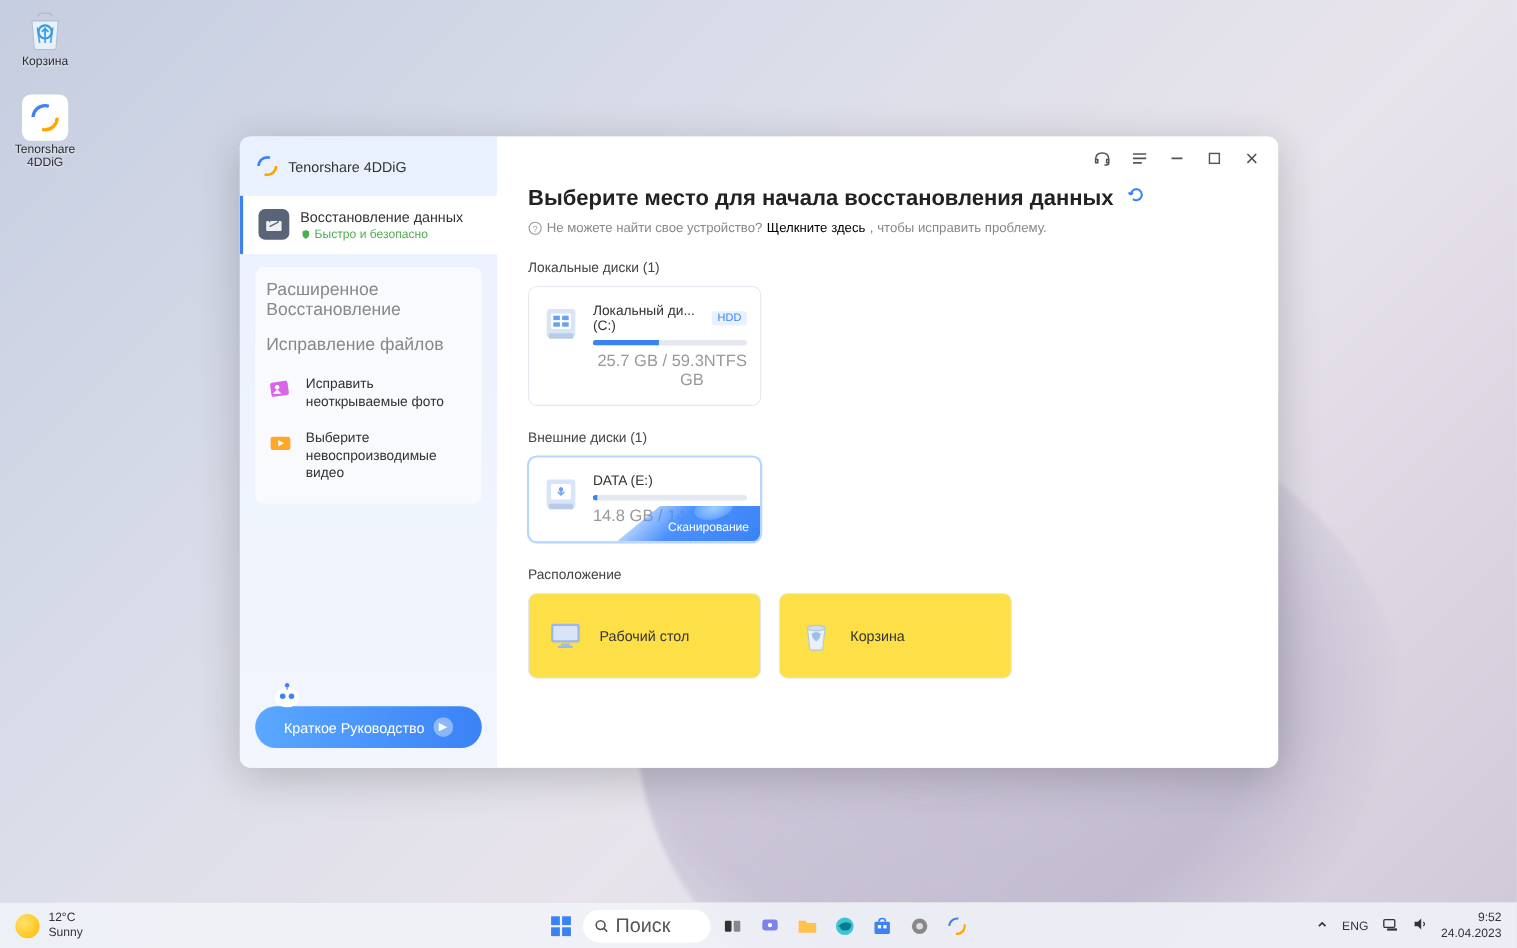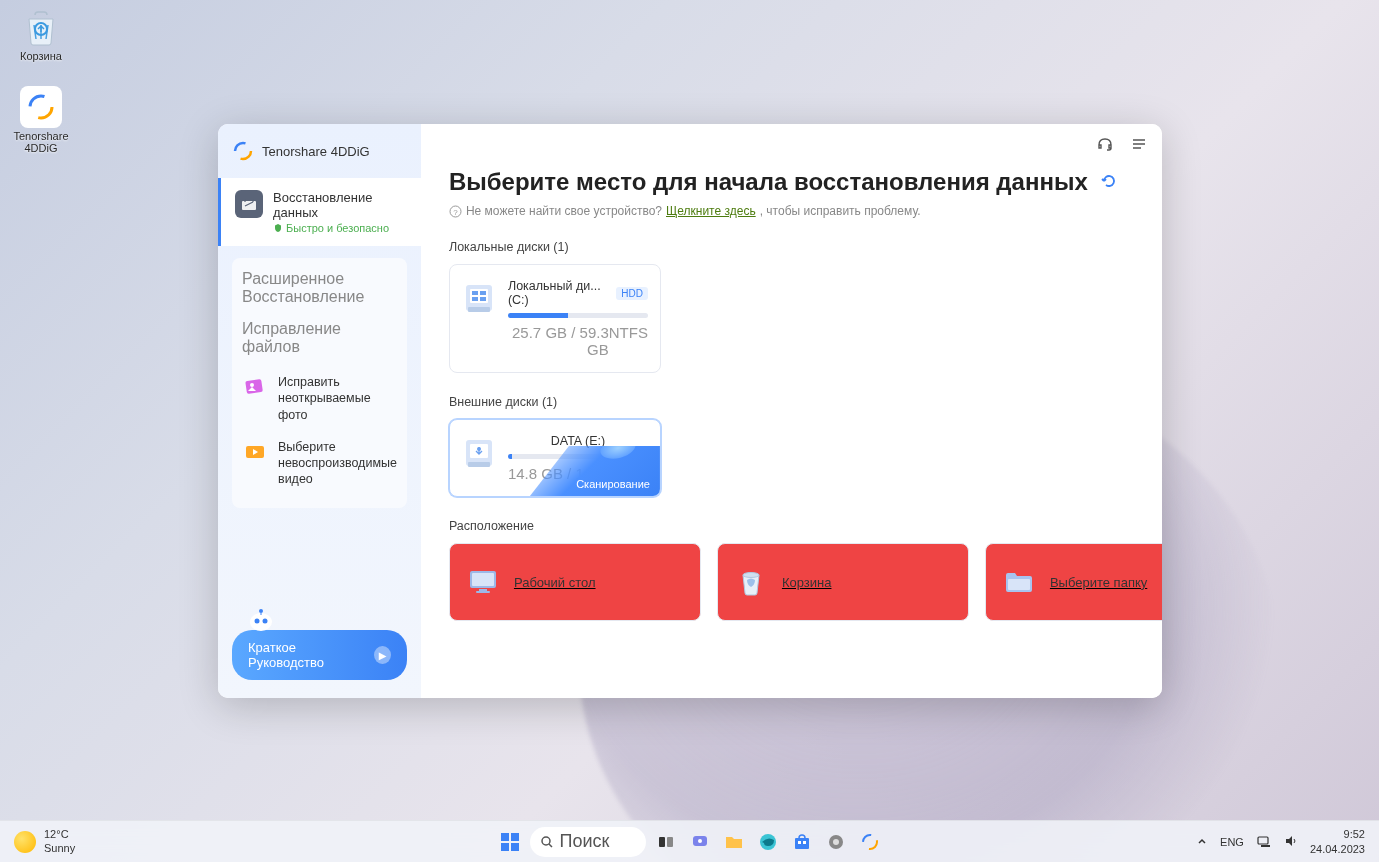"Выберите место для начала восстановления" .page-heading { font-size: 24px -> 20px }
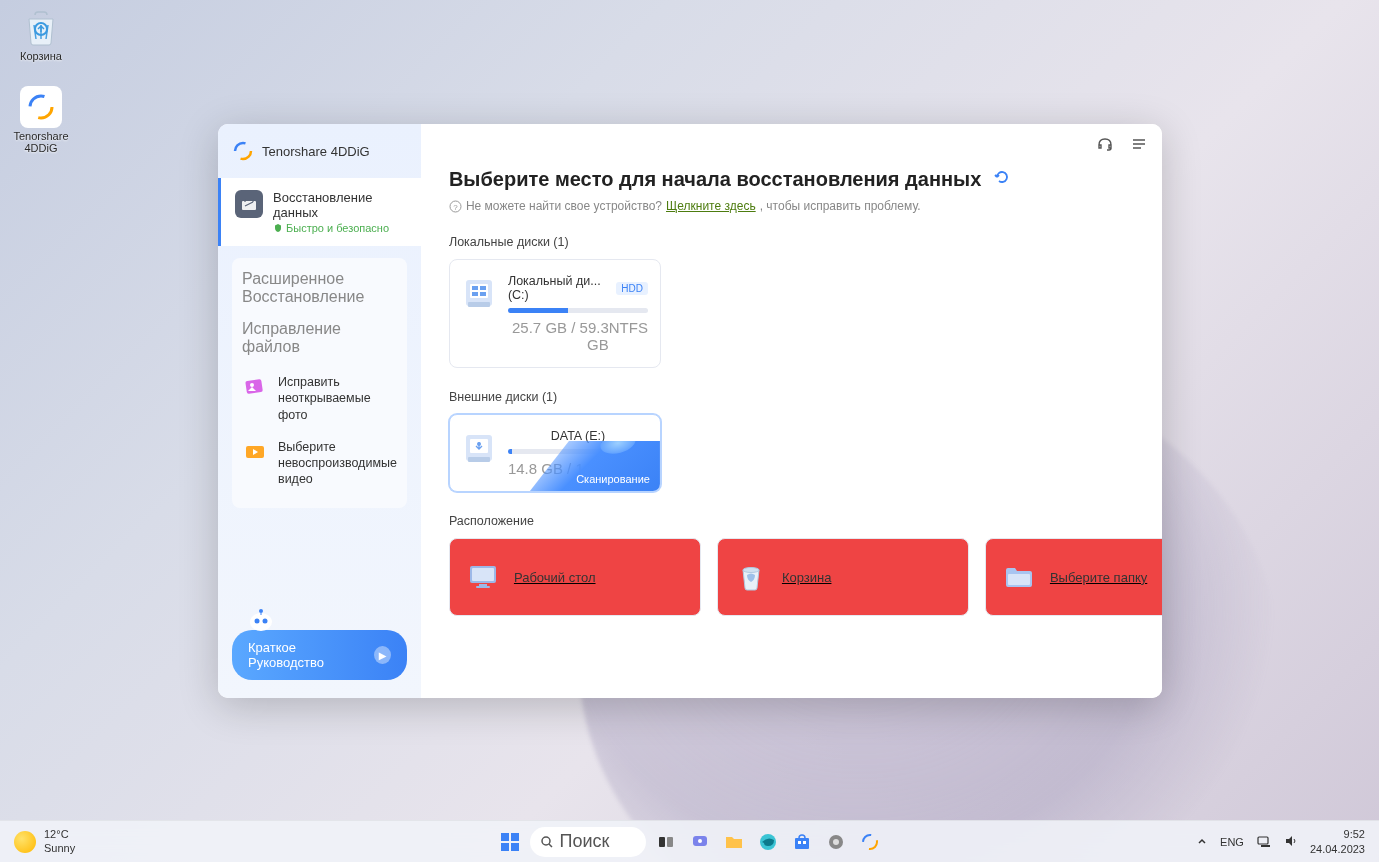"Щелкните здесь" .help-line a { color: #4d7c0f -> #000000; text-decoration: underline -> none }
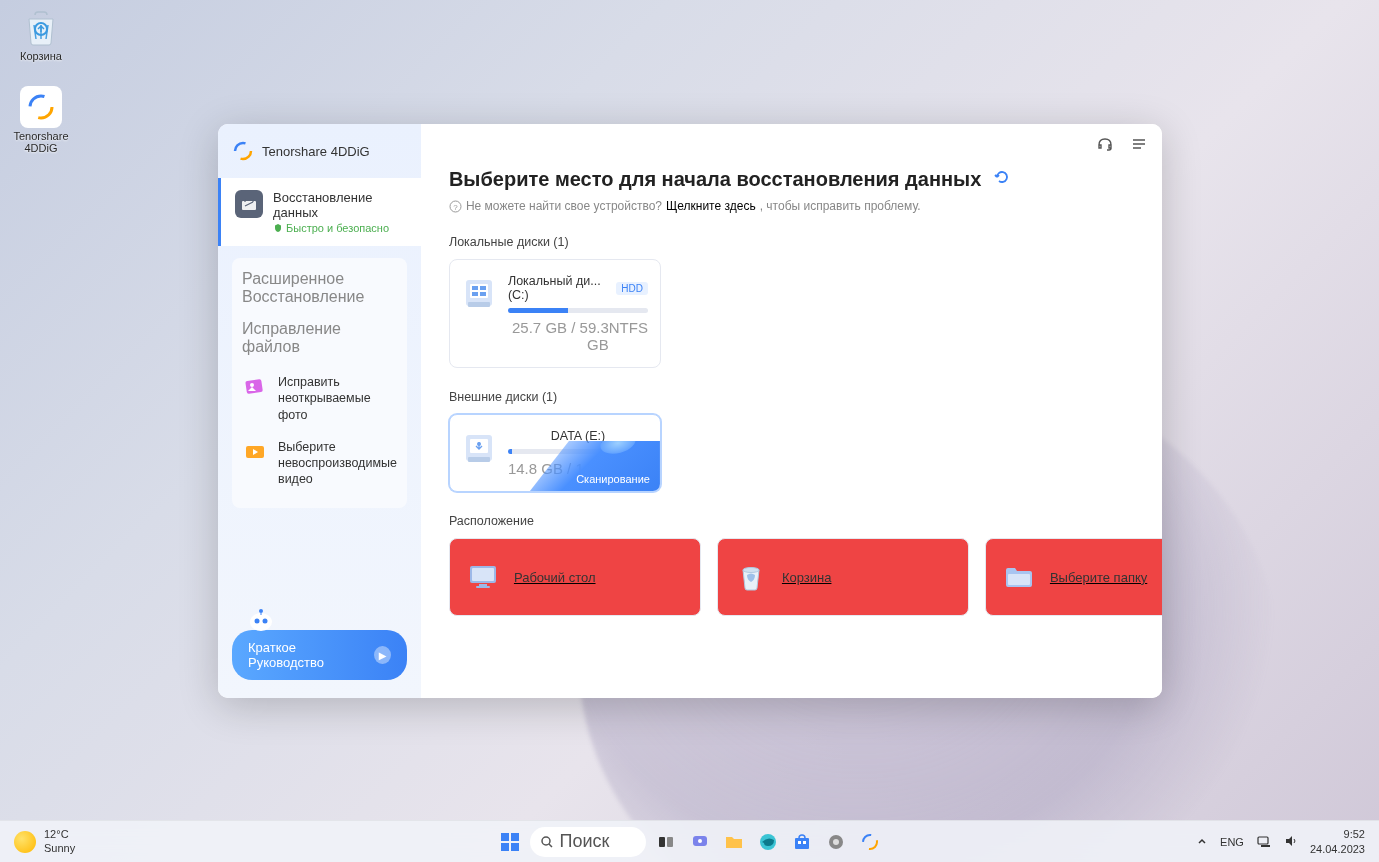"Локальный ди... (C:)" .disk-name-row { justify-content: center -> none }
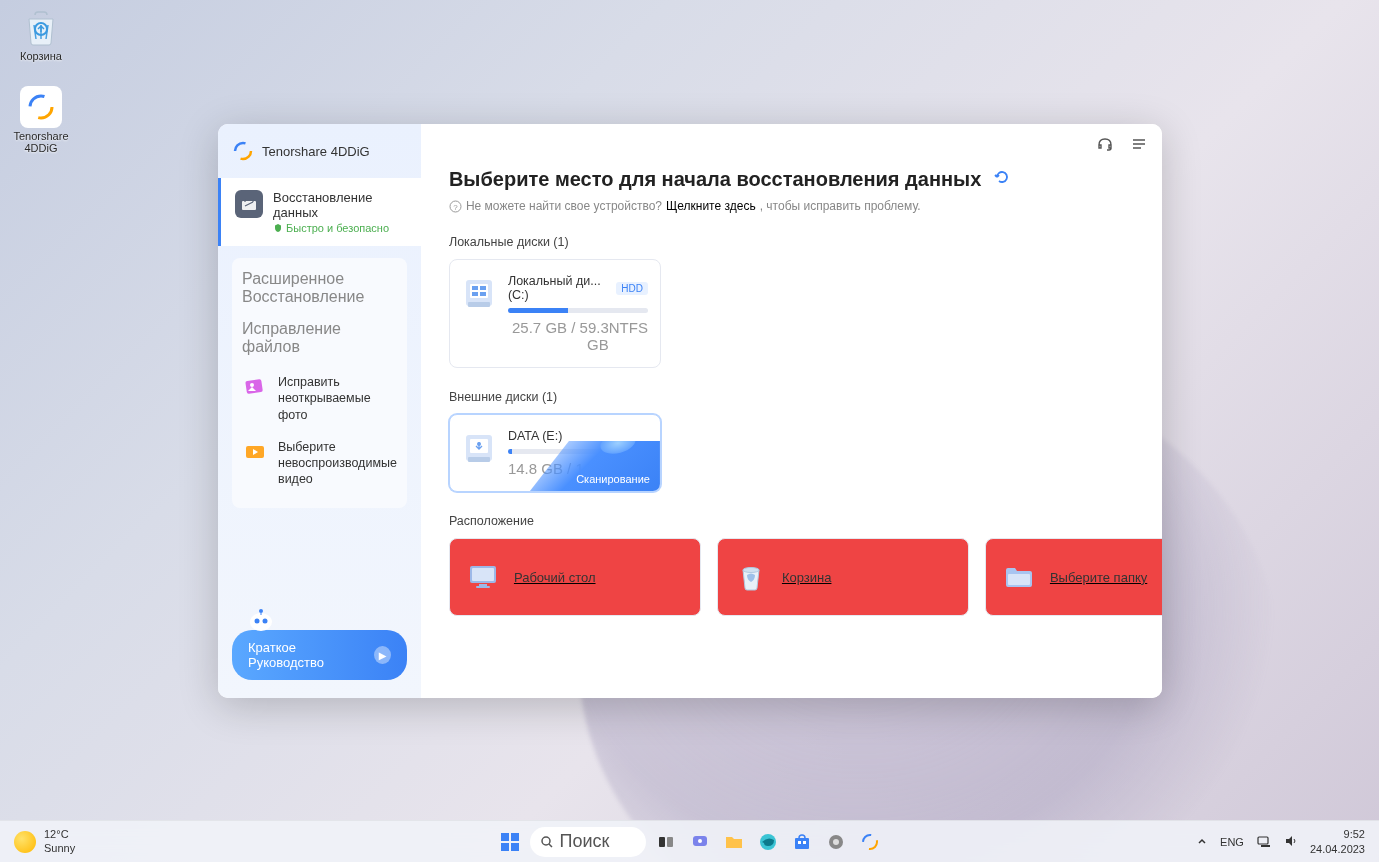"Сканирование" .scan-overlay { height: 50px -> 32px }
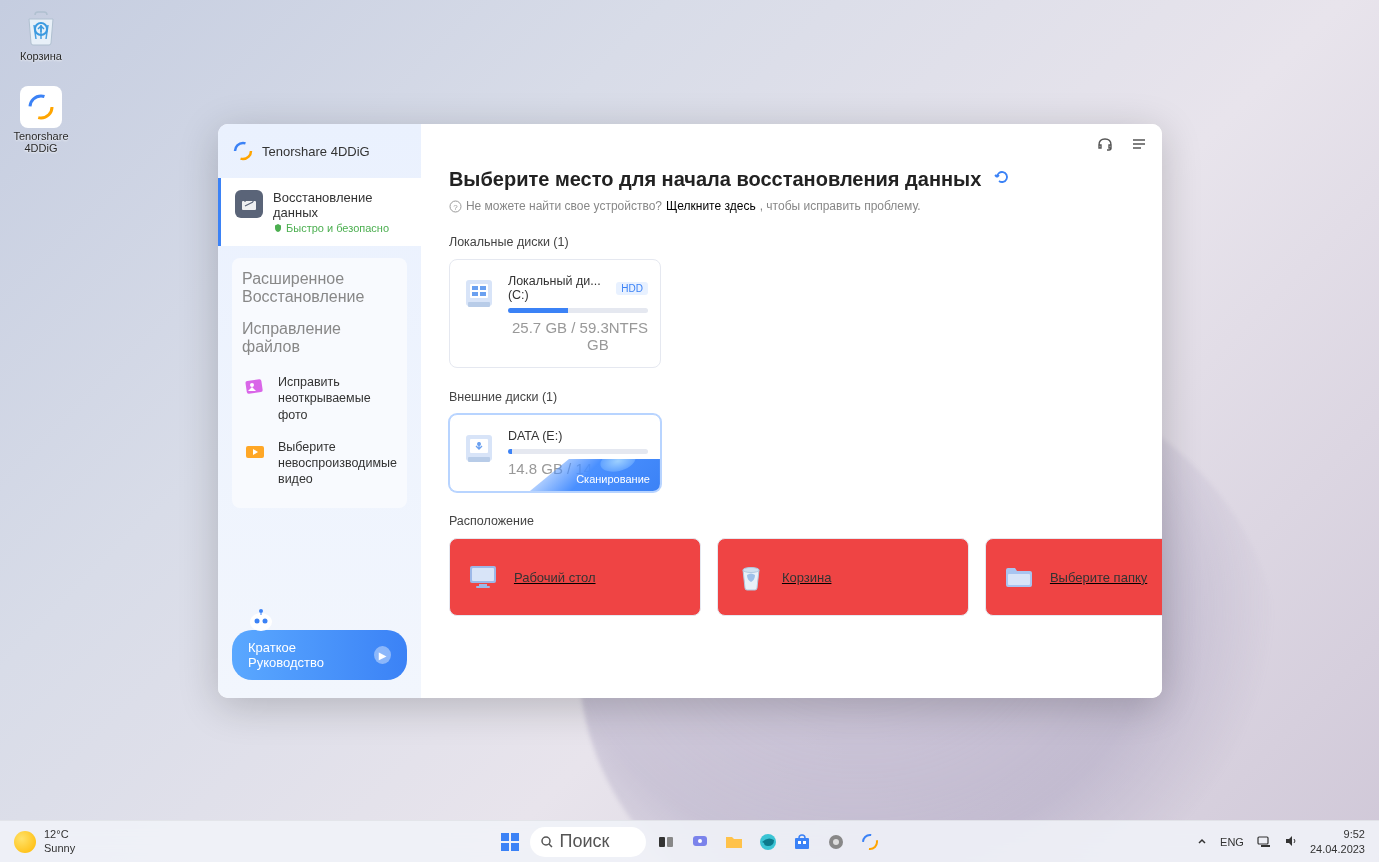"Рабочий стол" .location-card { background: #ef4444 -> #fde047; text-decoration: underline -> none; width: 252px -> 212px }
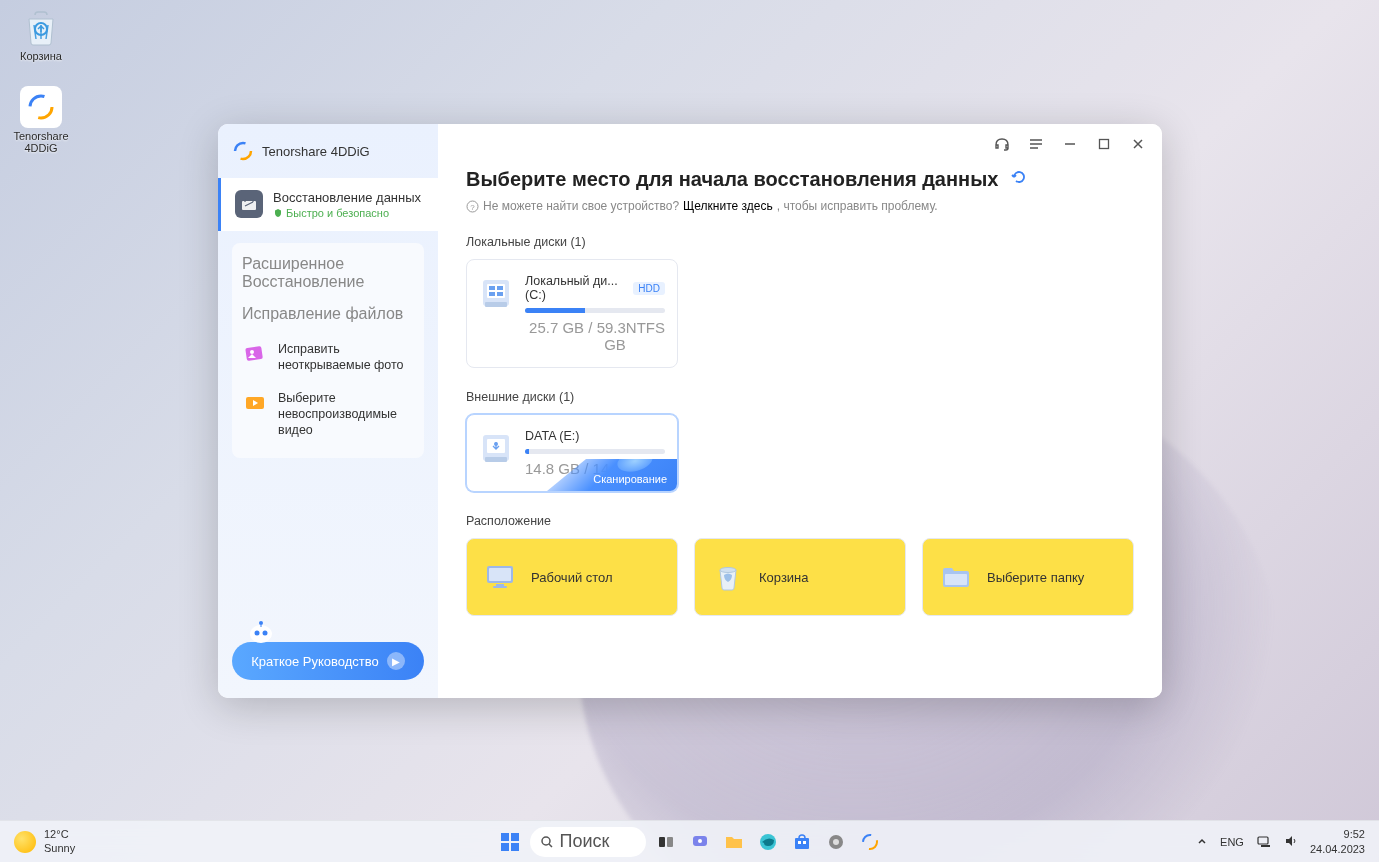"Выберите папку" div.location-card { html: <div> <div> <svg> <path></path> <rect></rect> </svg> </div> <div>Выберите папку</div> </div> -> none }
